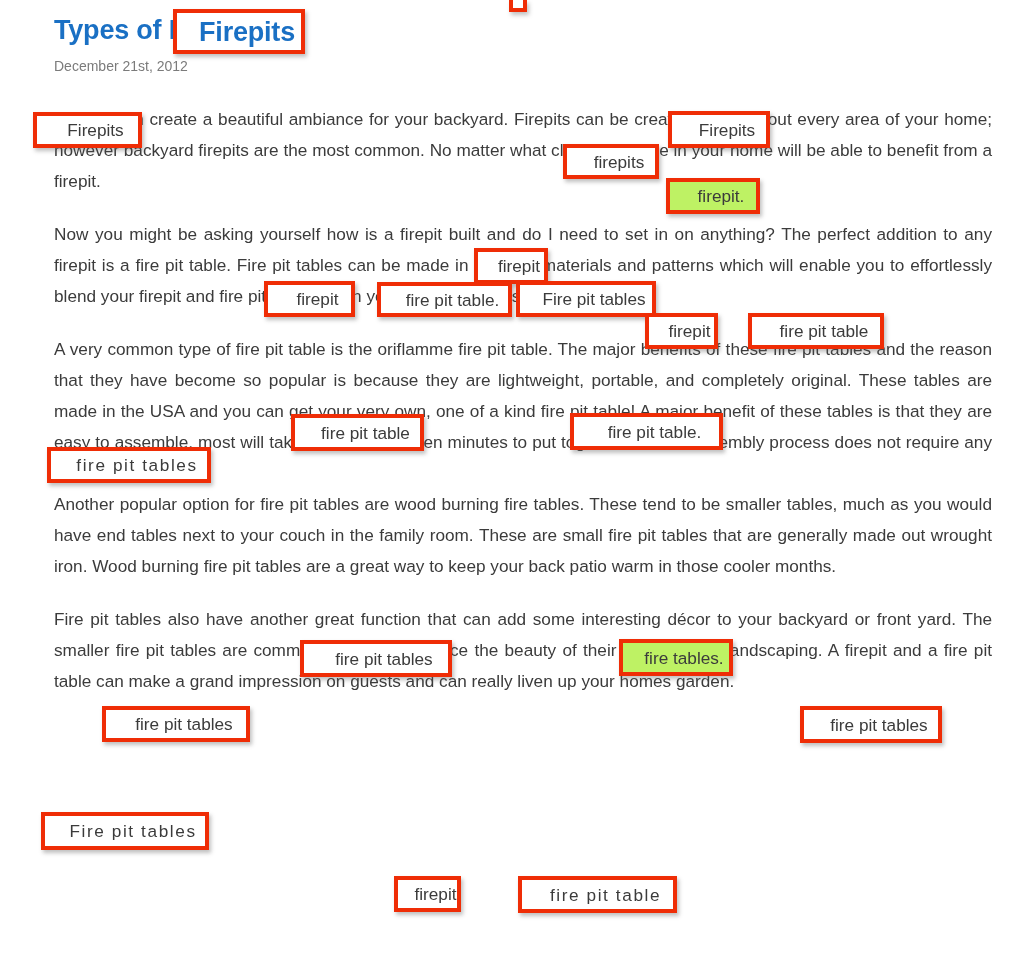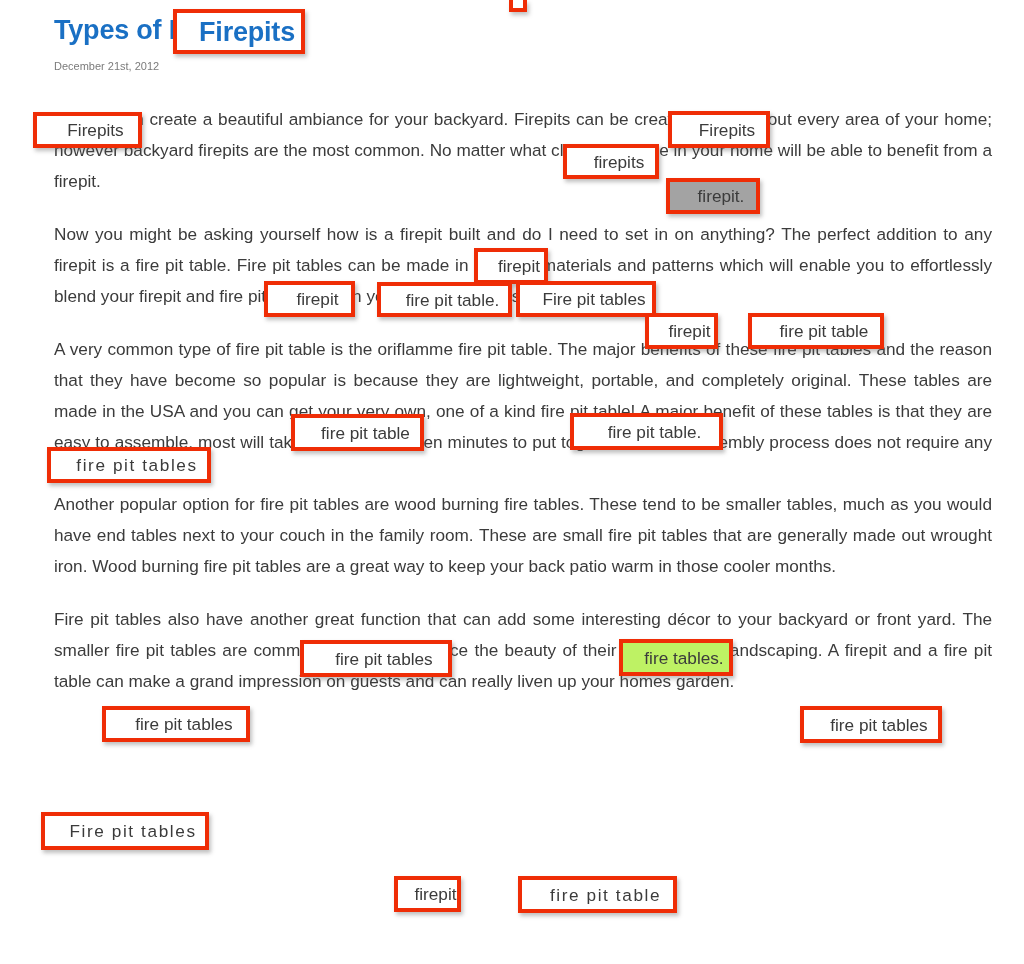"December 21st, 2012" #post-date { font-size: 11px -> 14px }
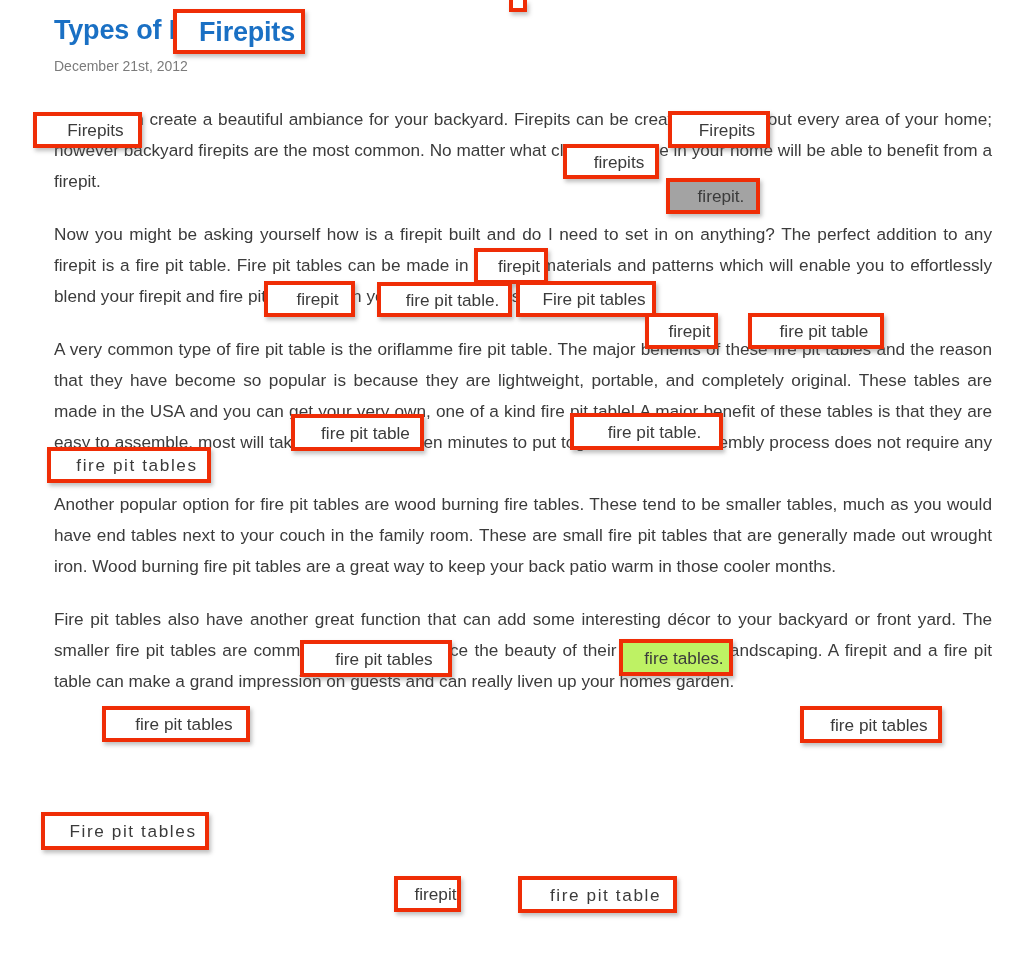"firepit." div.anno { background: #a3a3a3 -> #bef264 }
